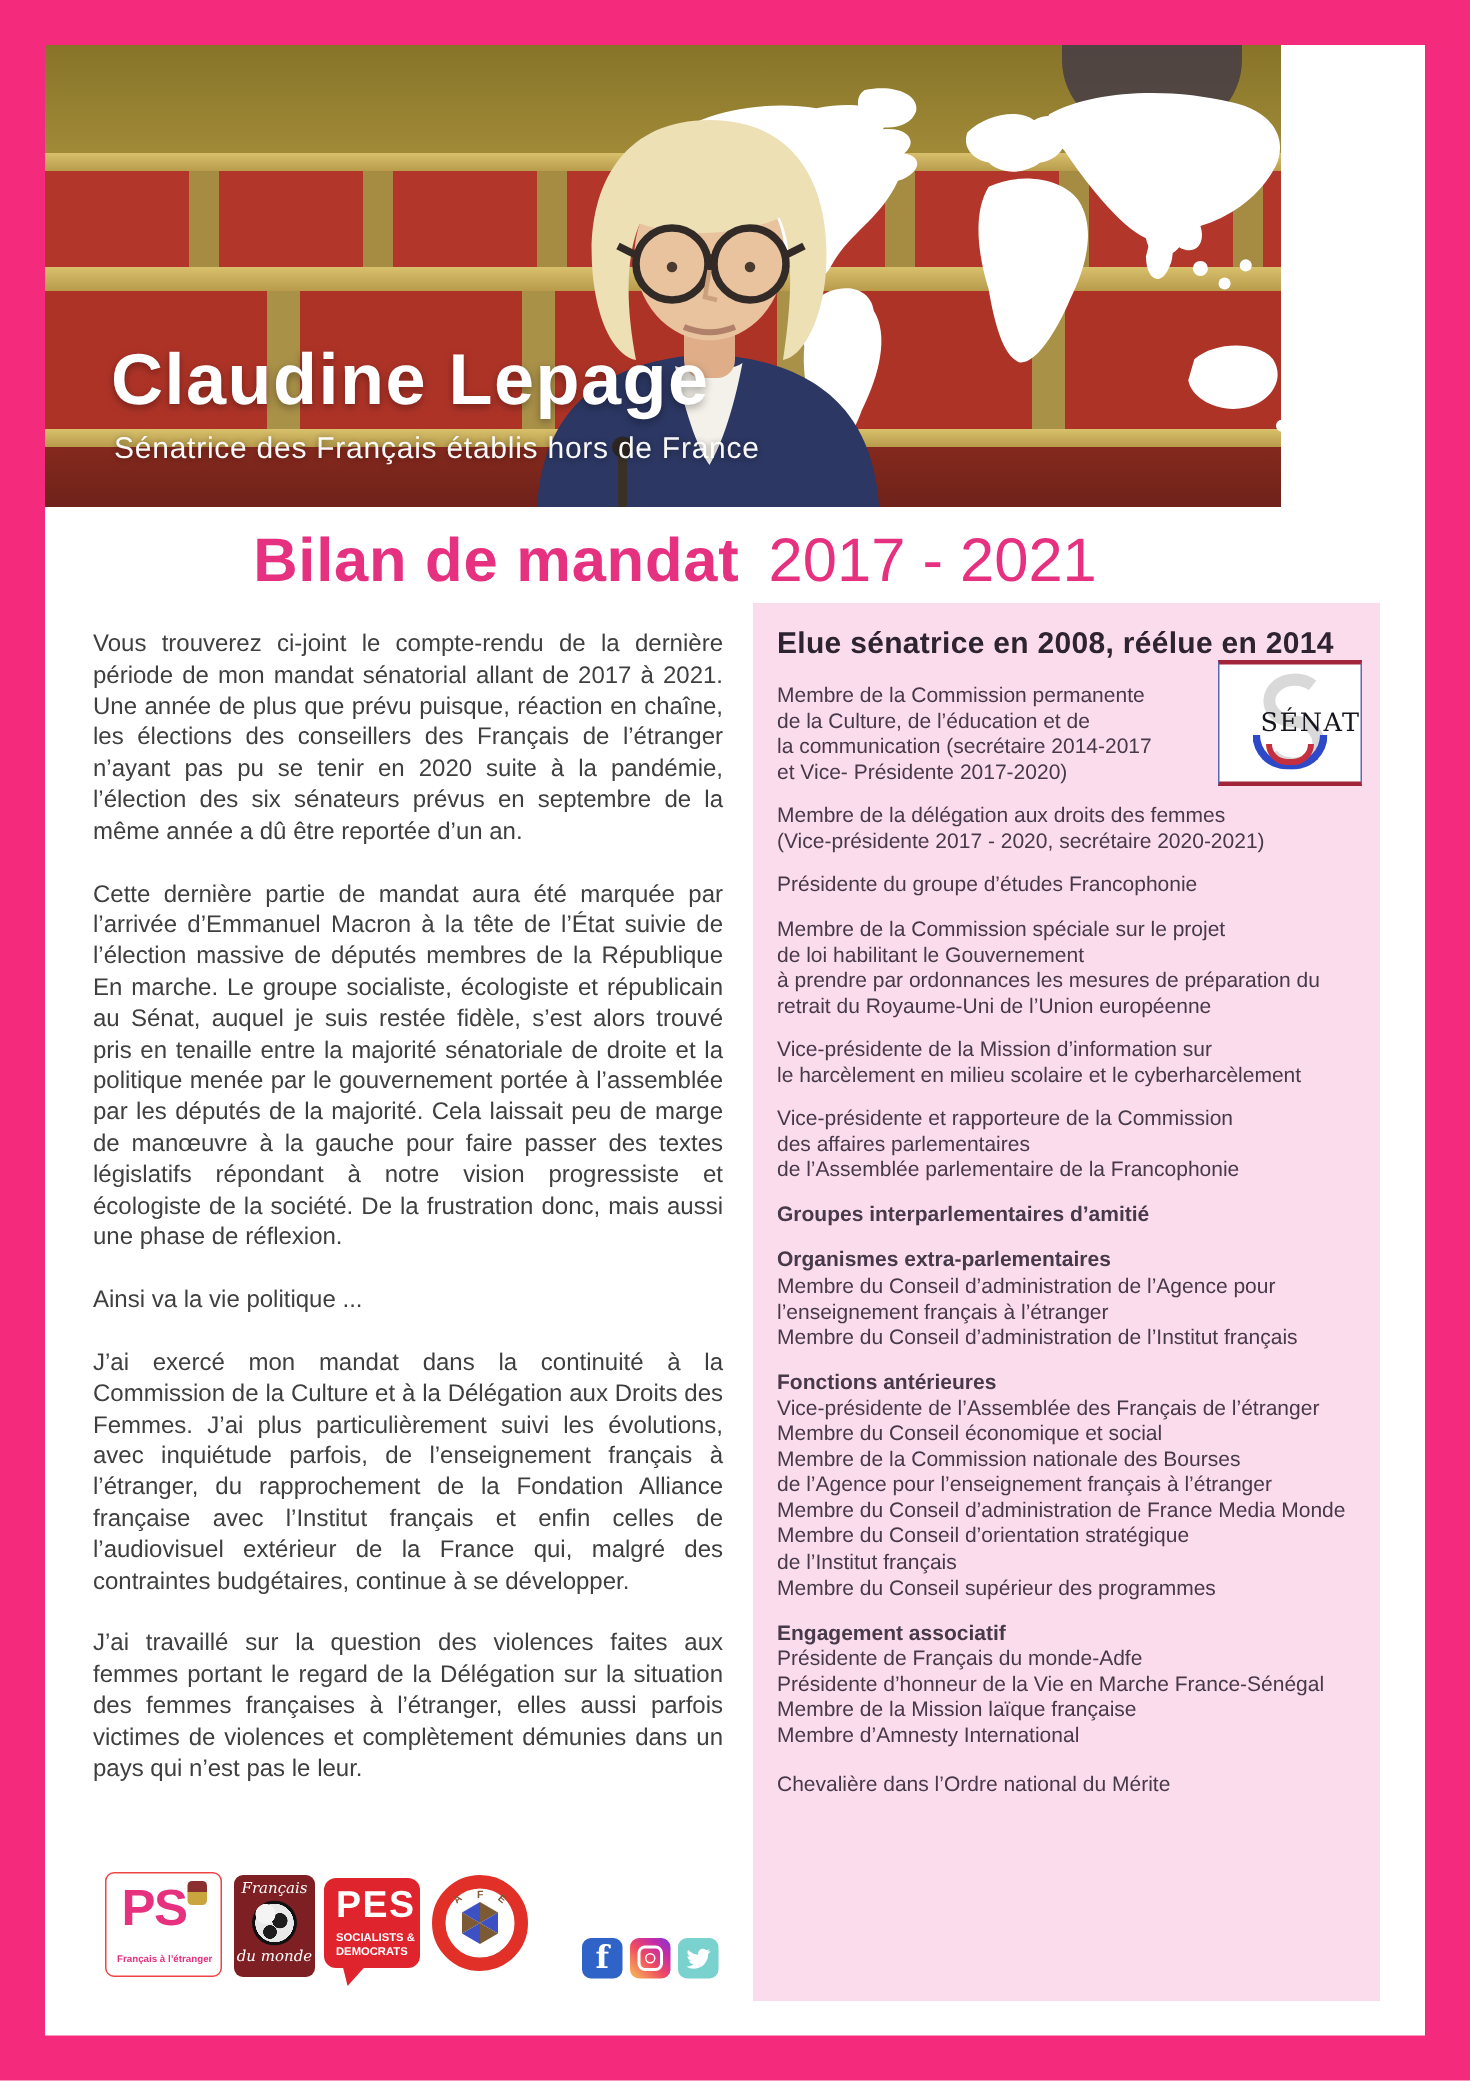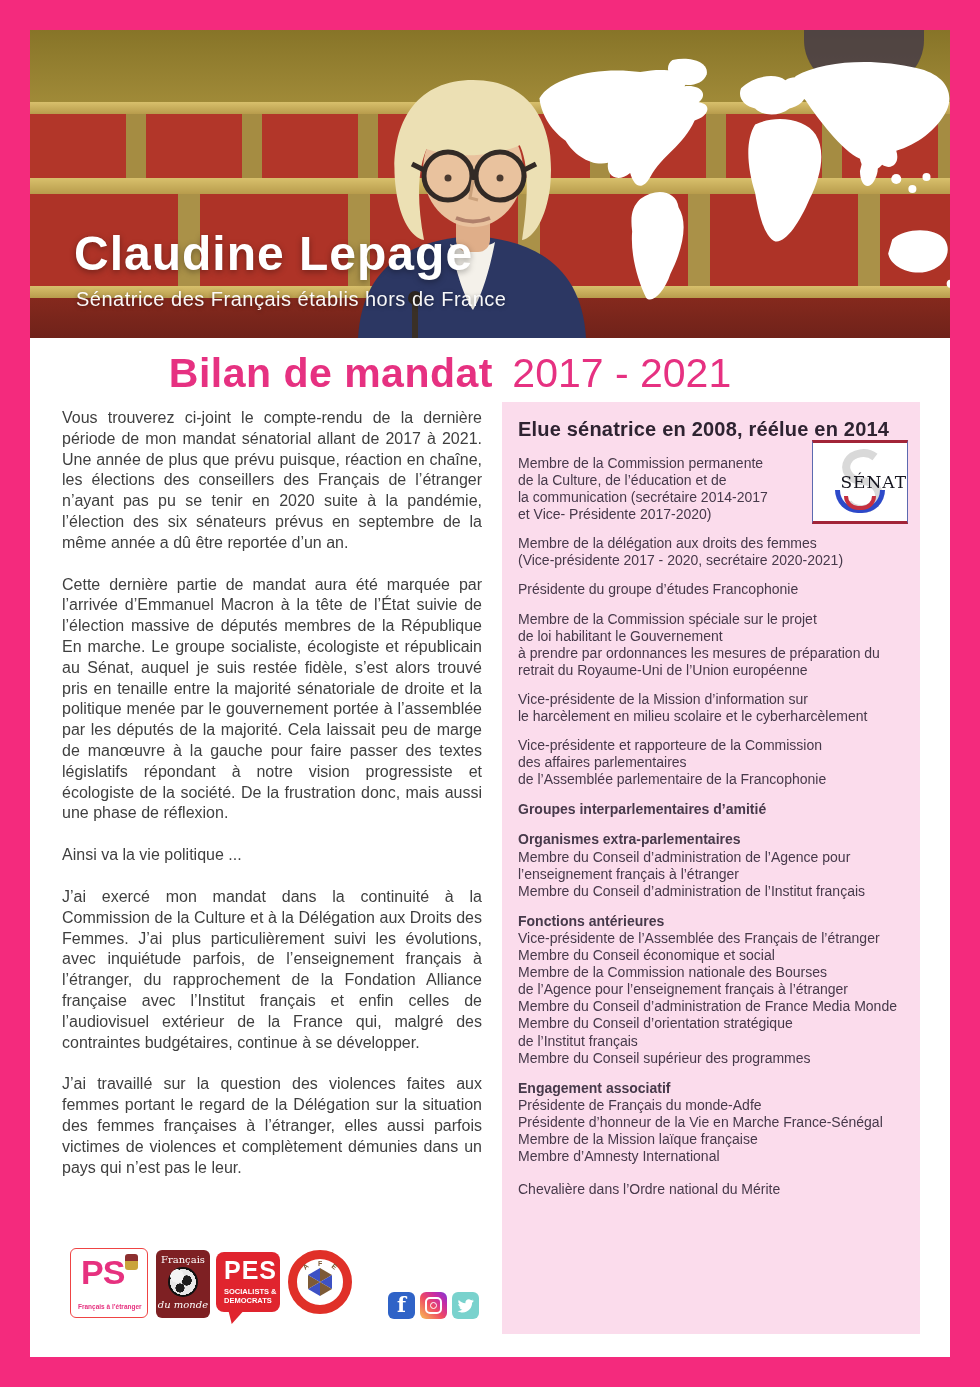"Claudine Lepage" .hero { width: 920px -> 824px }
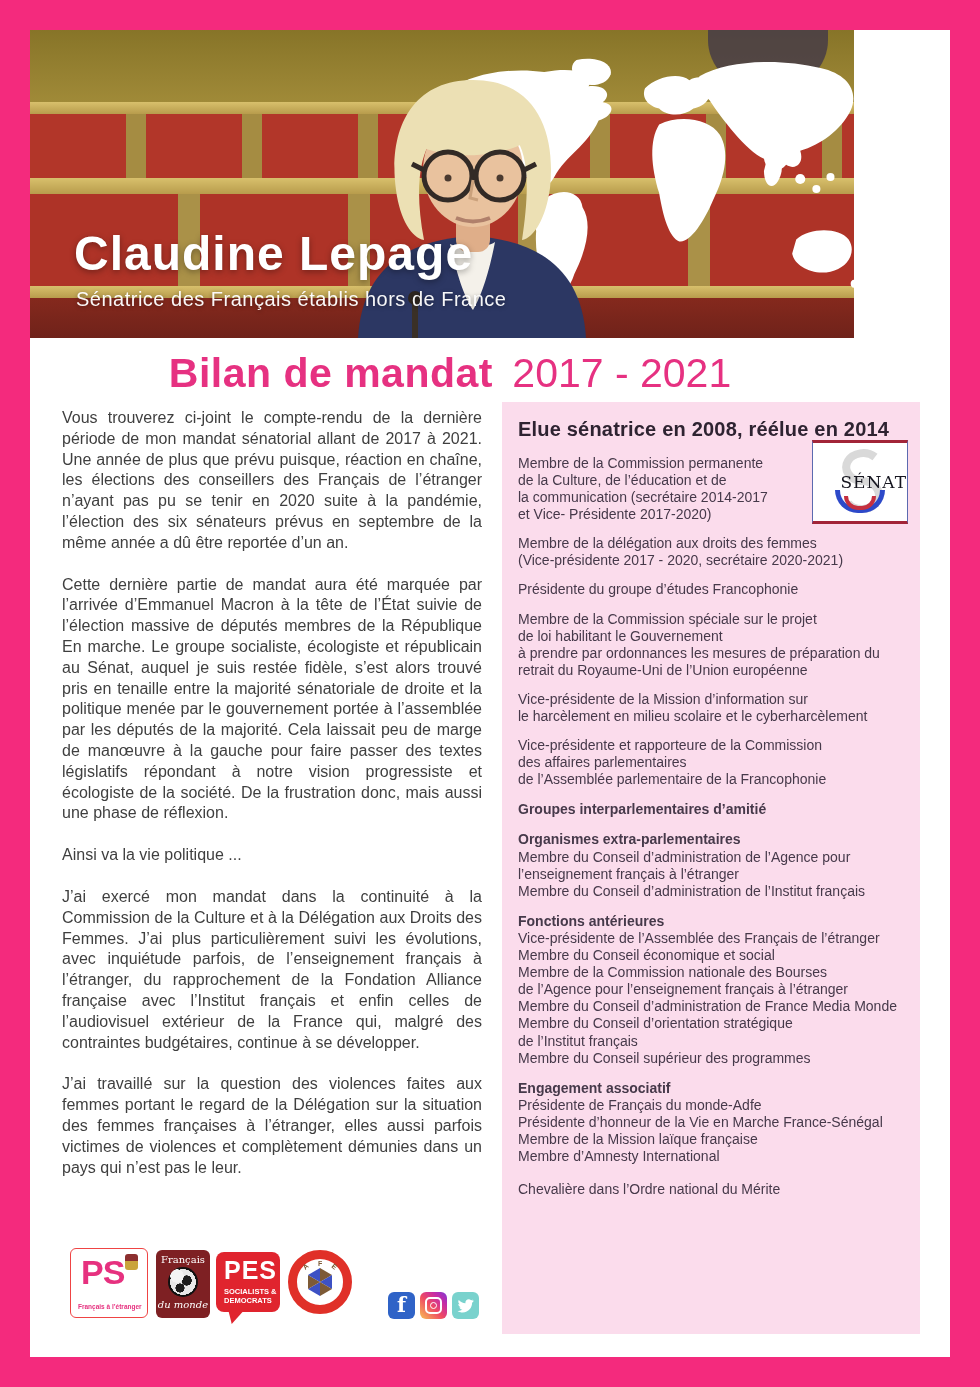"Vous trouverez ci-joint le compte-rendu" .left-col p { margin: 0 0 21px 0 -> 12px 0 21px 0 }
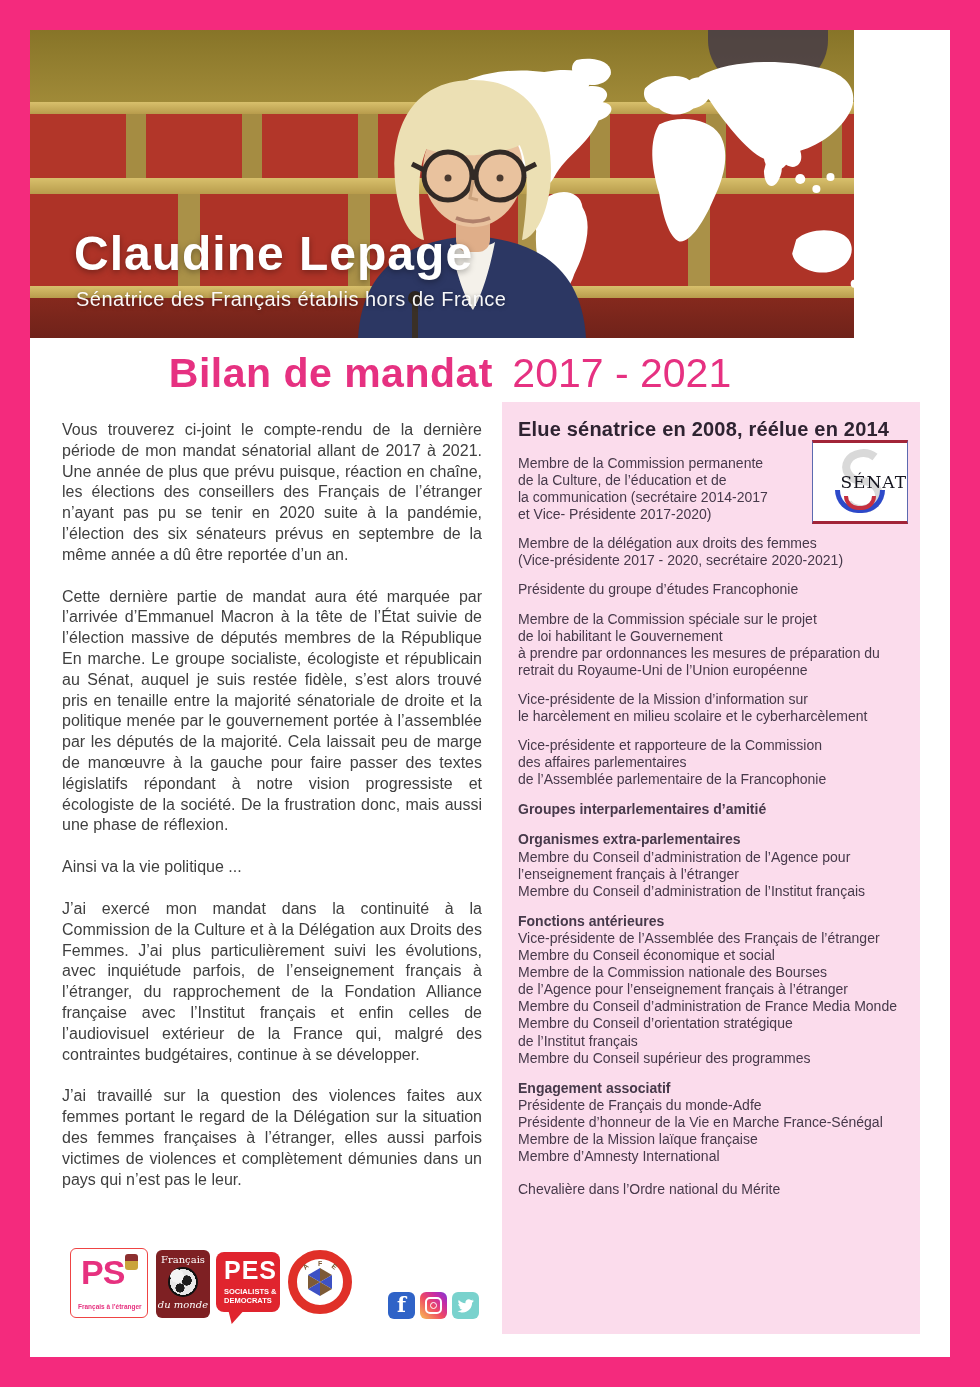"Français" .fdm-top { font-style: none -> italic }
